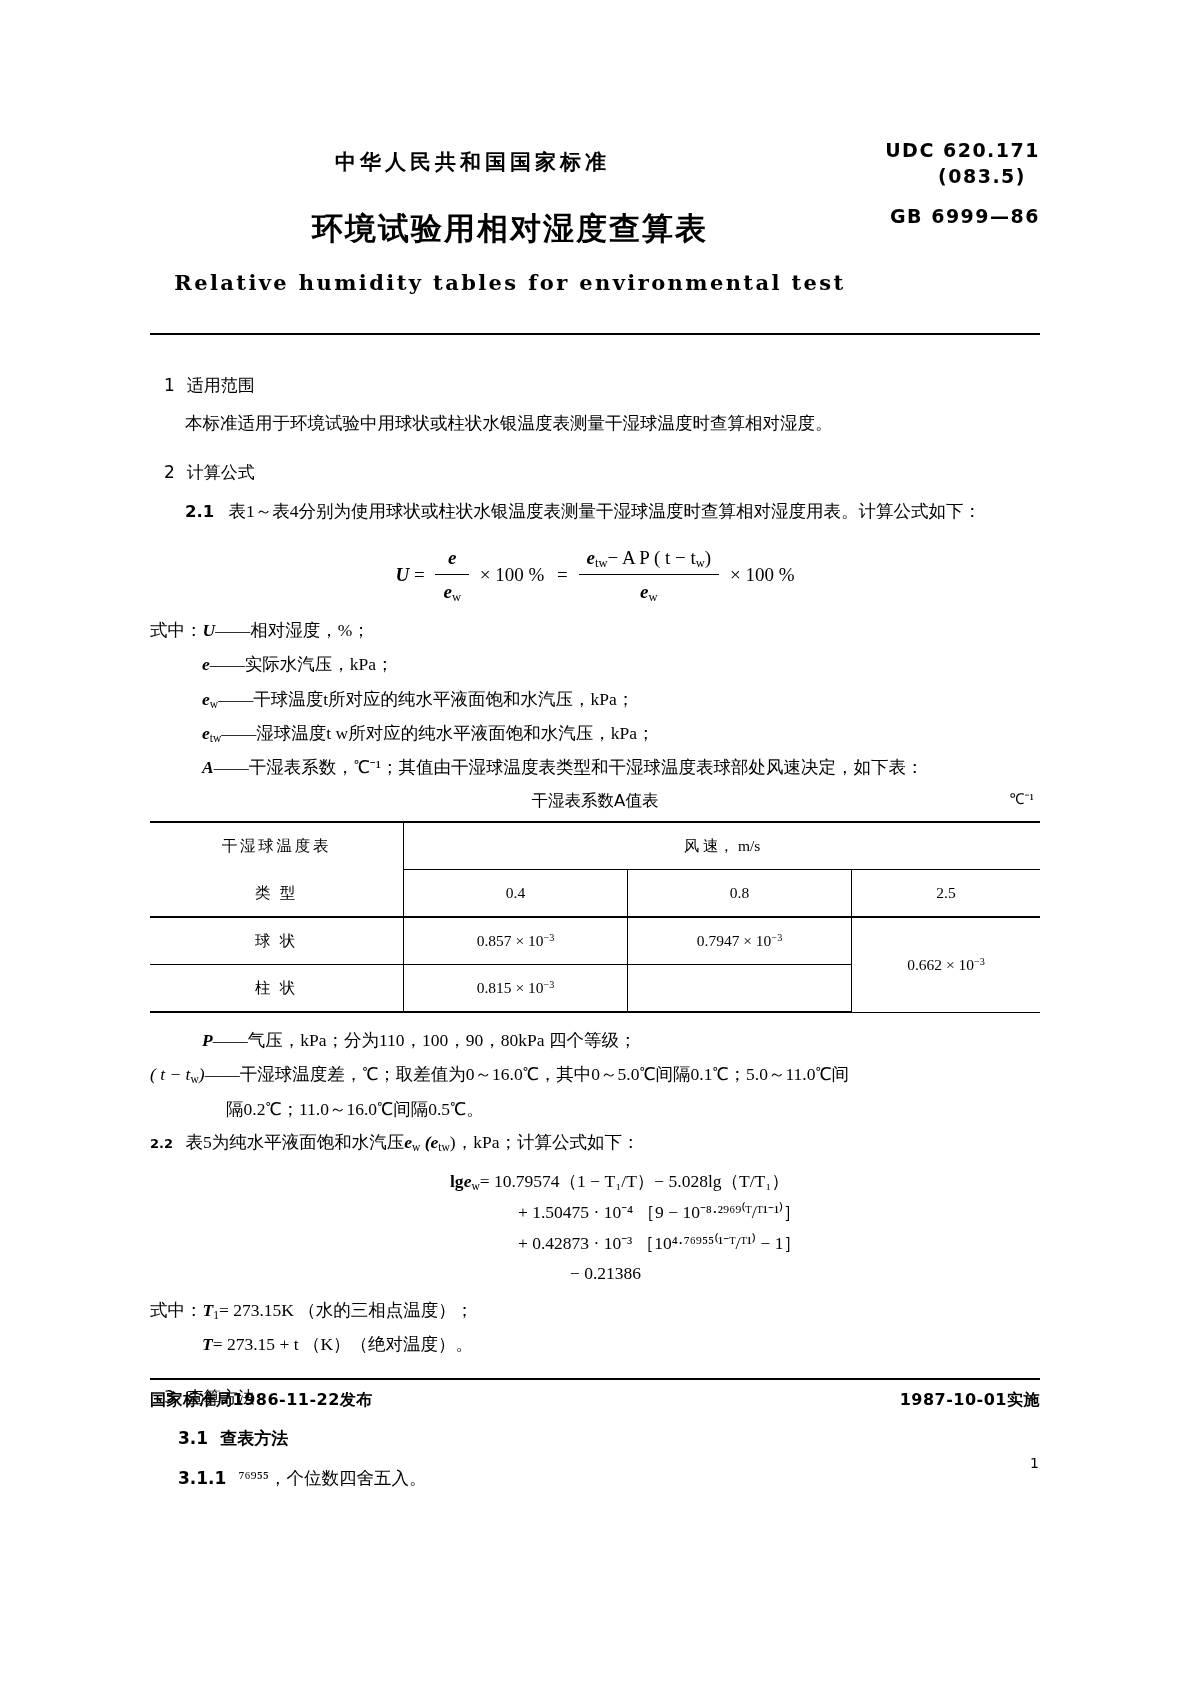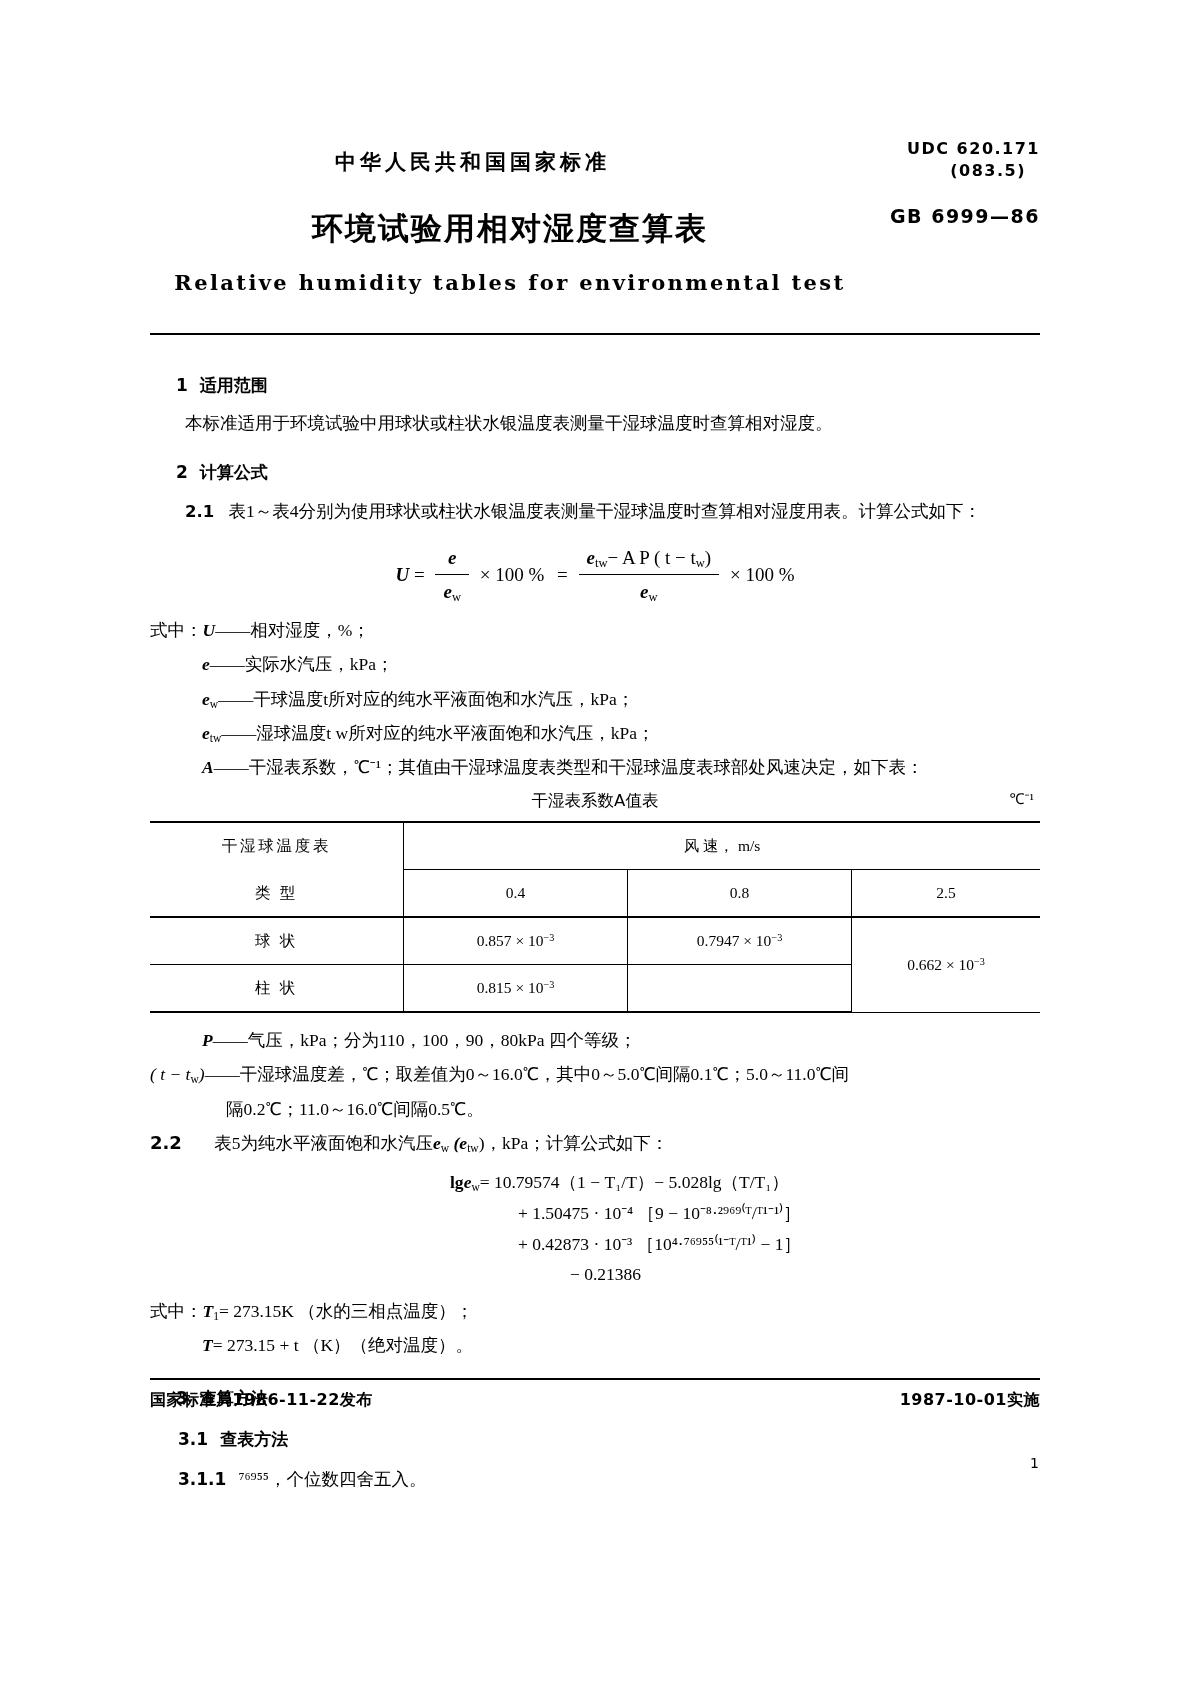"UDC 620.171" .udc-block { font-size: 16px -> 19px }
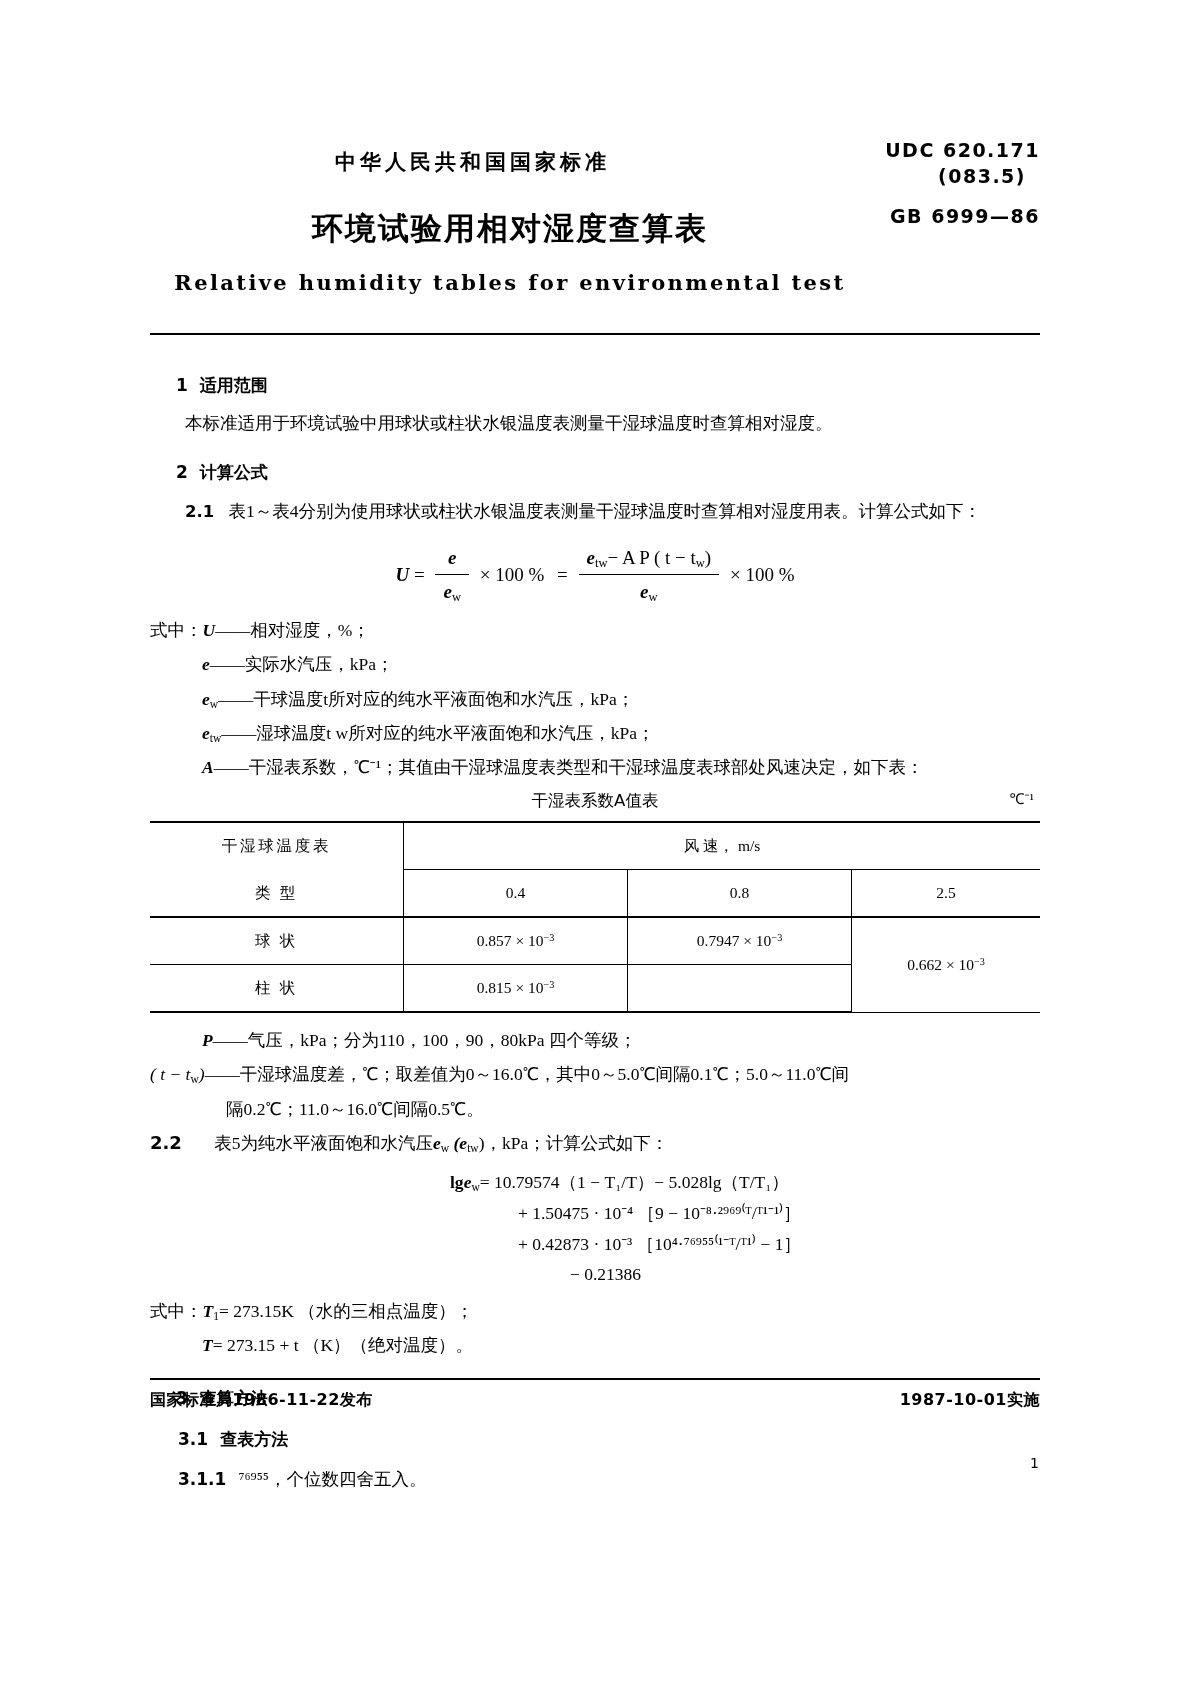"1 适用范围" .h2 { font-weight: bold -> normal; margin: 22px 0 12px 26px -> 22px 0 12px 14px }
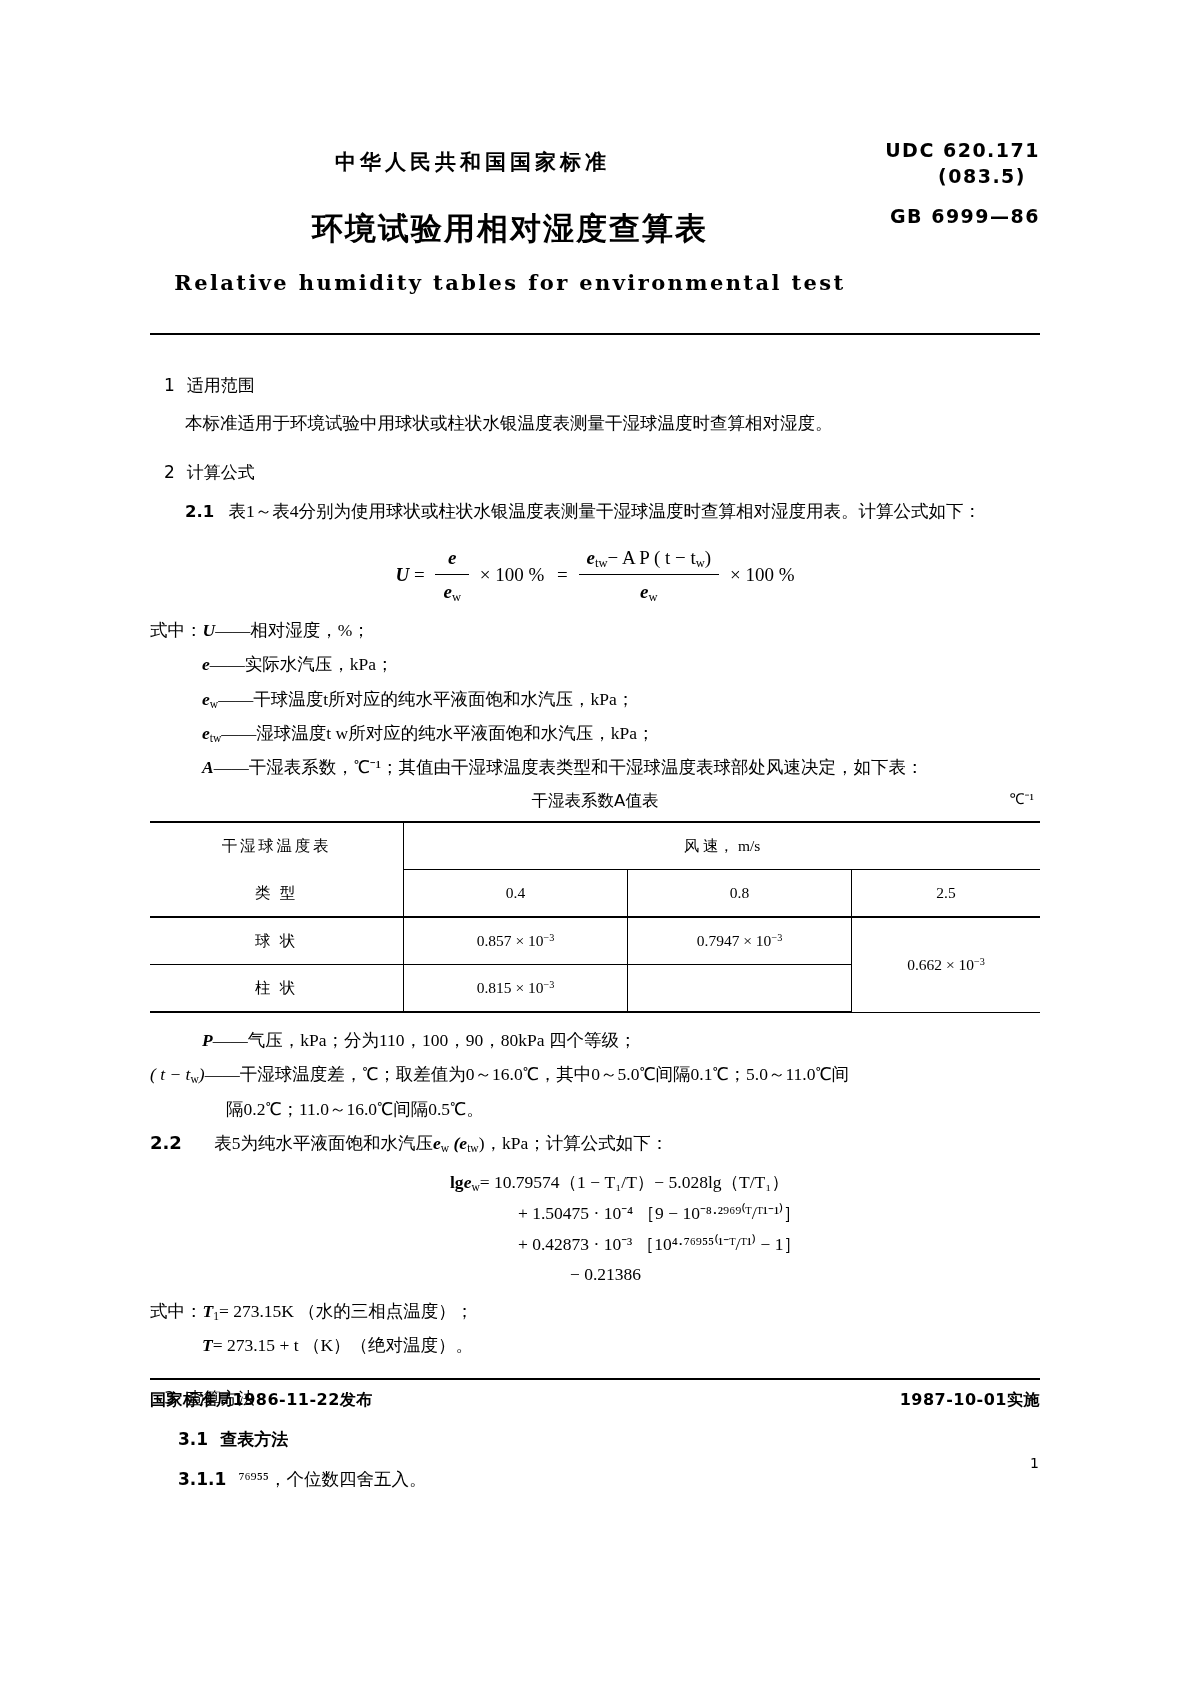"2.2" b { font-size: 18px -> 13px }
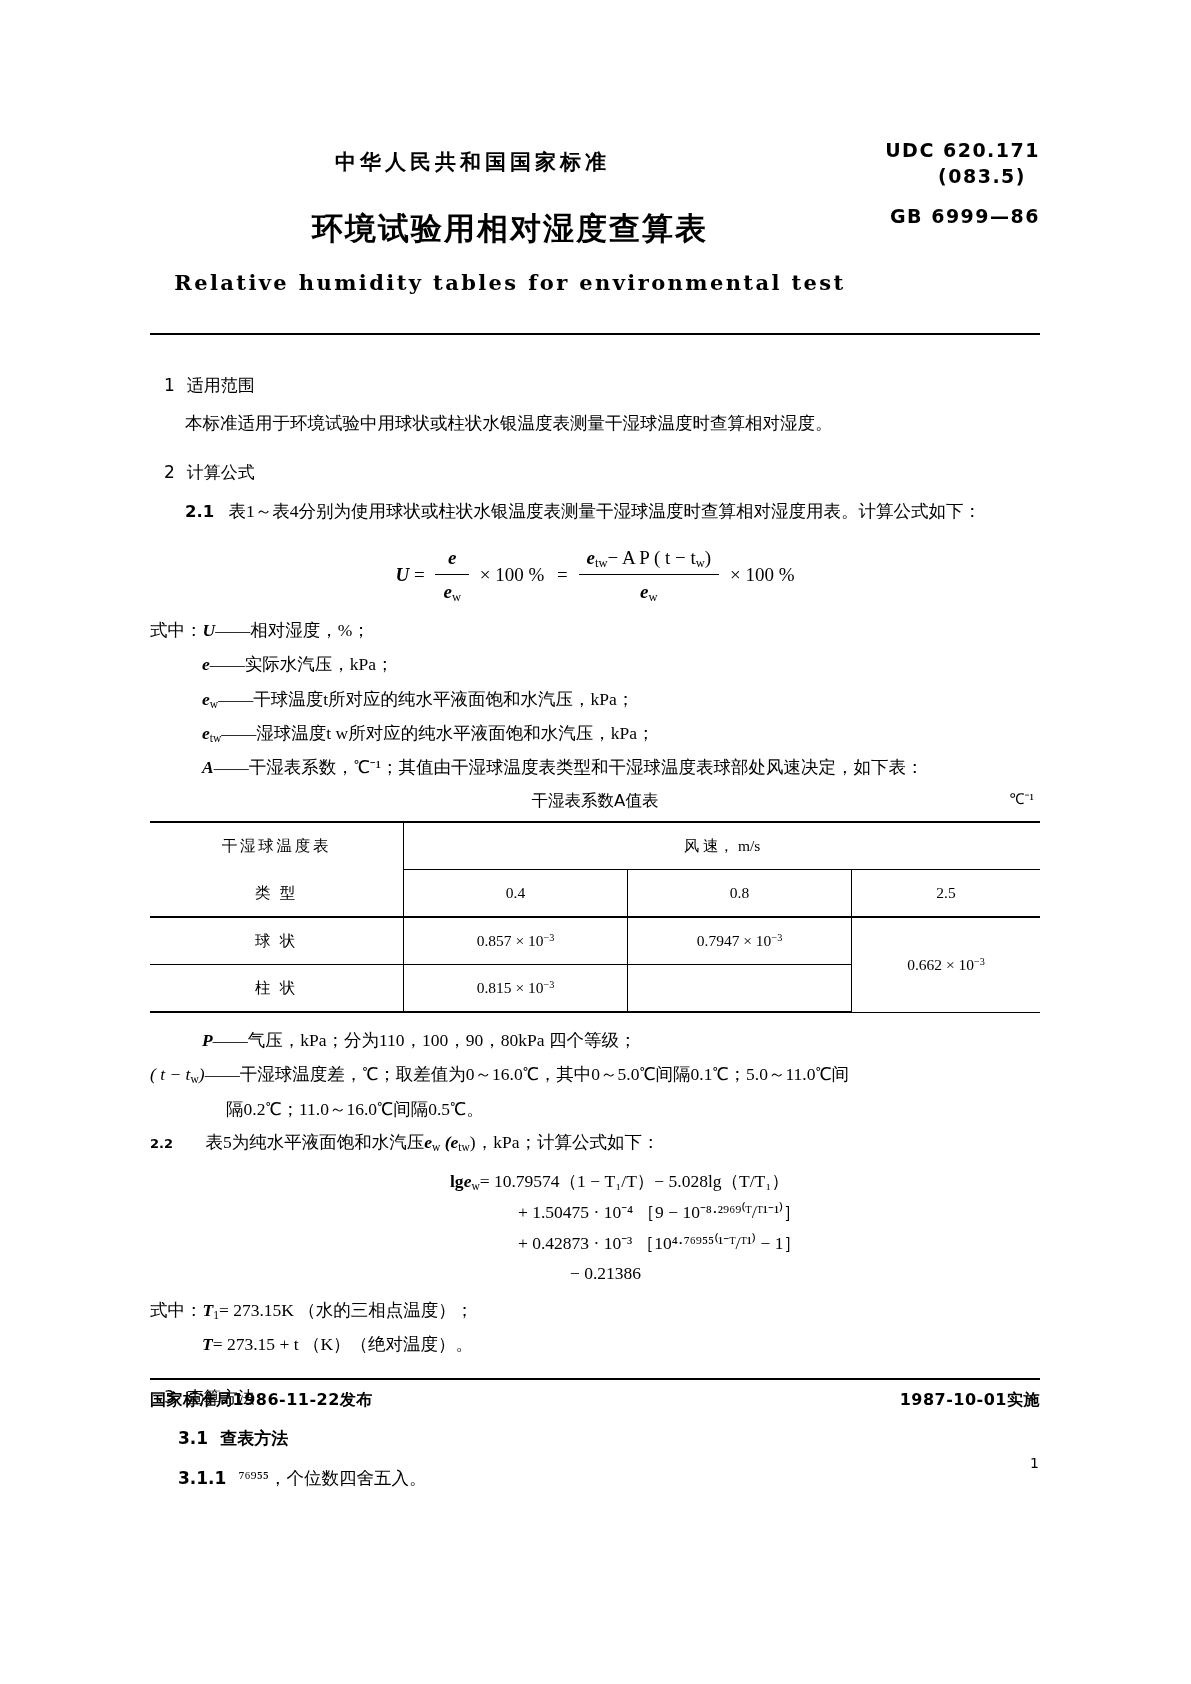"表5为纯水平液面饱和水汽压" span { margin-left: 28px -> 8px }
